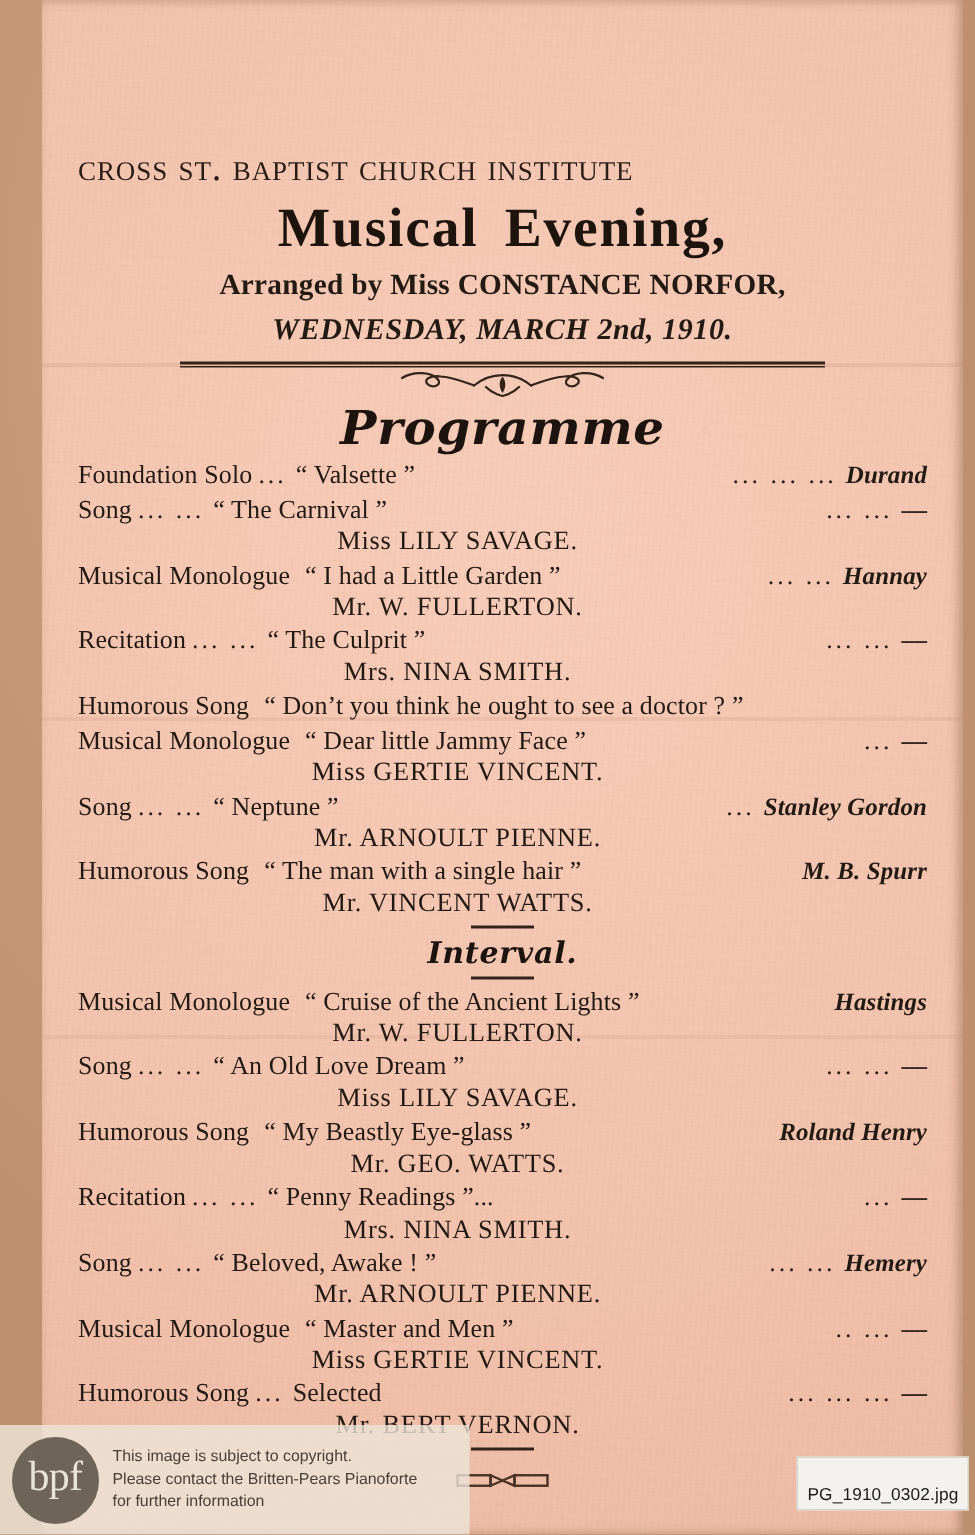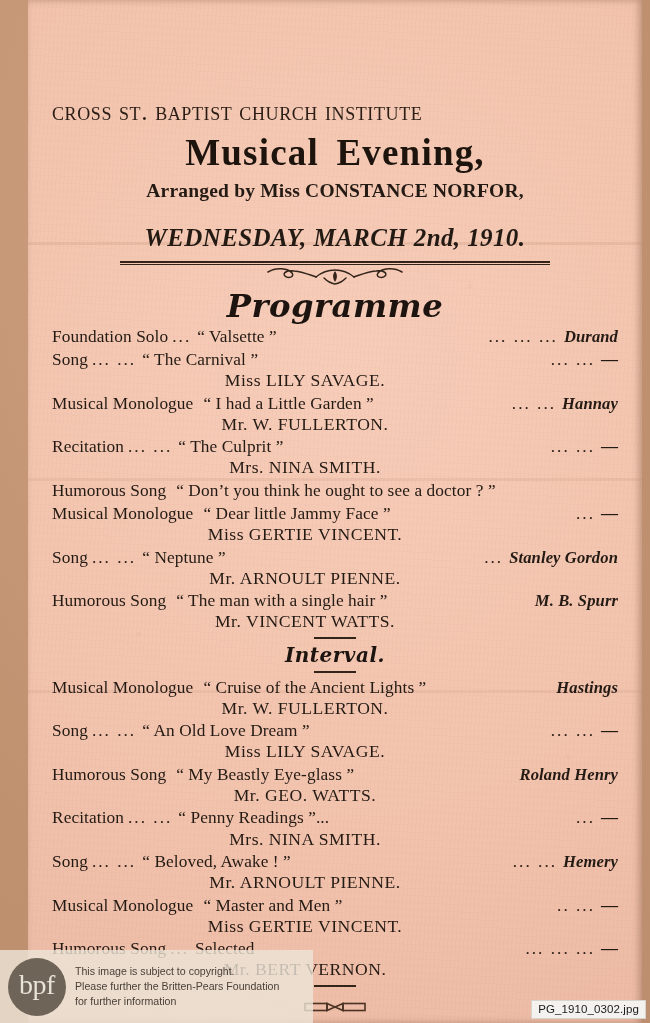"WEDNESDAY, MARCH 2nd, 1910." .date-line { font-size: 25px -> 20px; margin-top: 22px -> 7px }
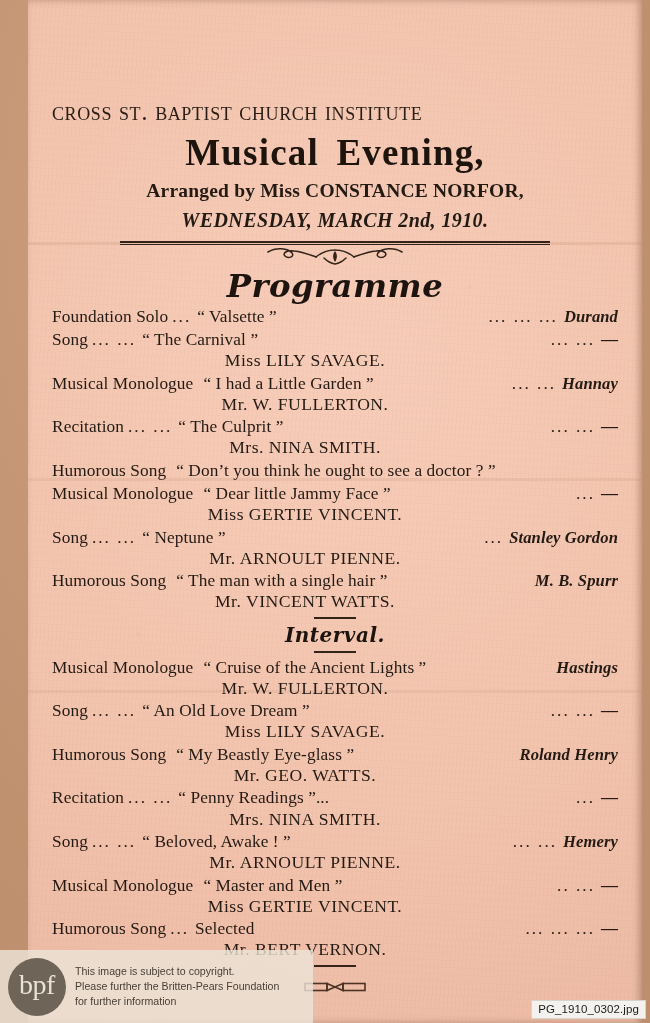"Please further the Britten-Pears" div { text: further the Britten-Pears Foundation -> contact the Britten-Pears Pianoforte }
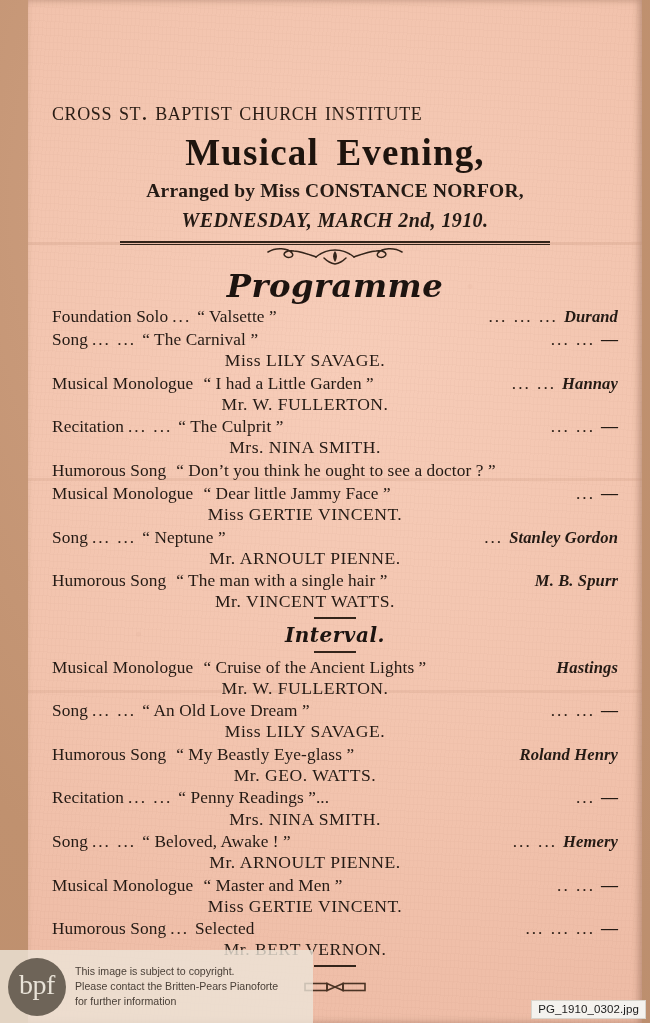"PG_1910_0302.jpg" #filename { bottom: 4px -> 16px; padding: 2px 6px 3px -> 19px 6px 3px }
